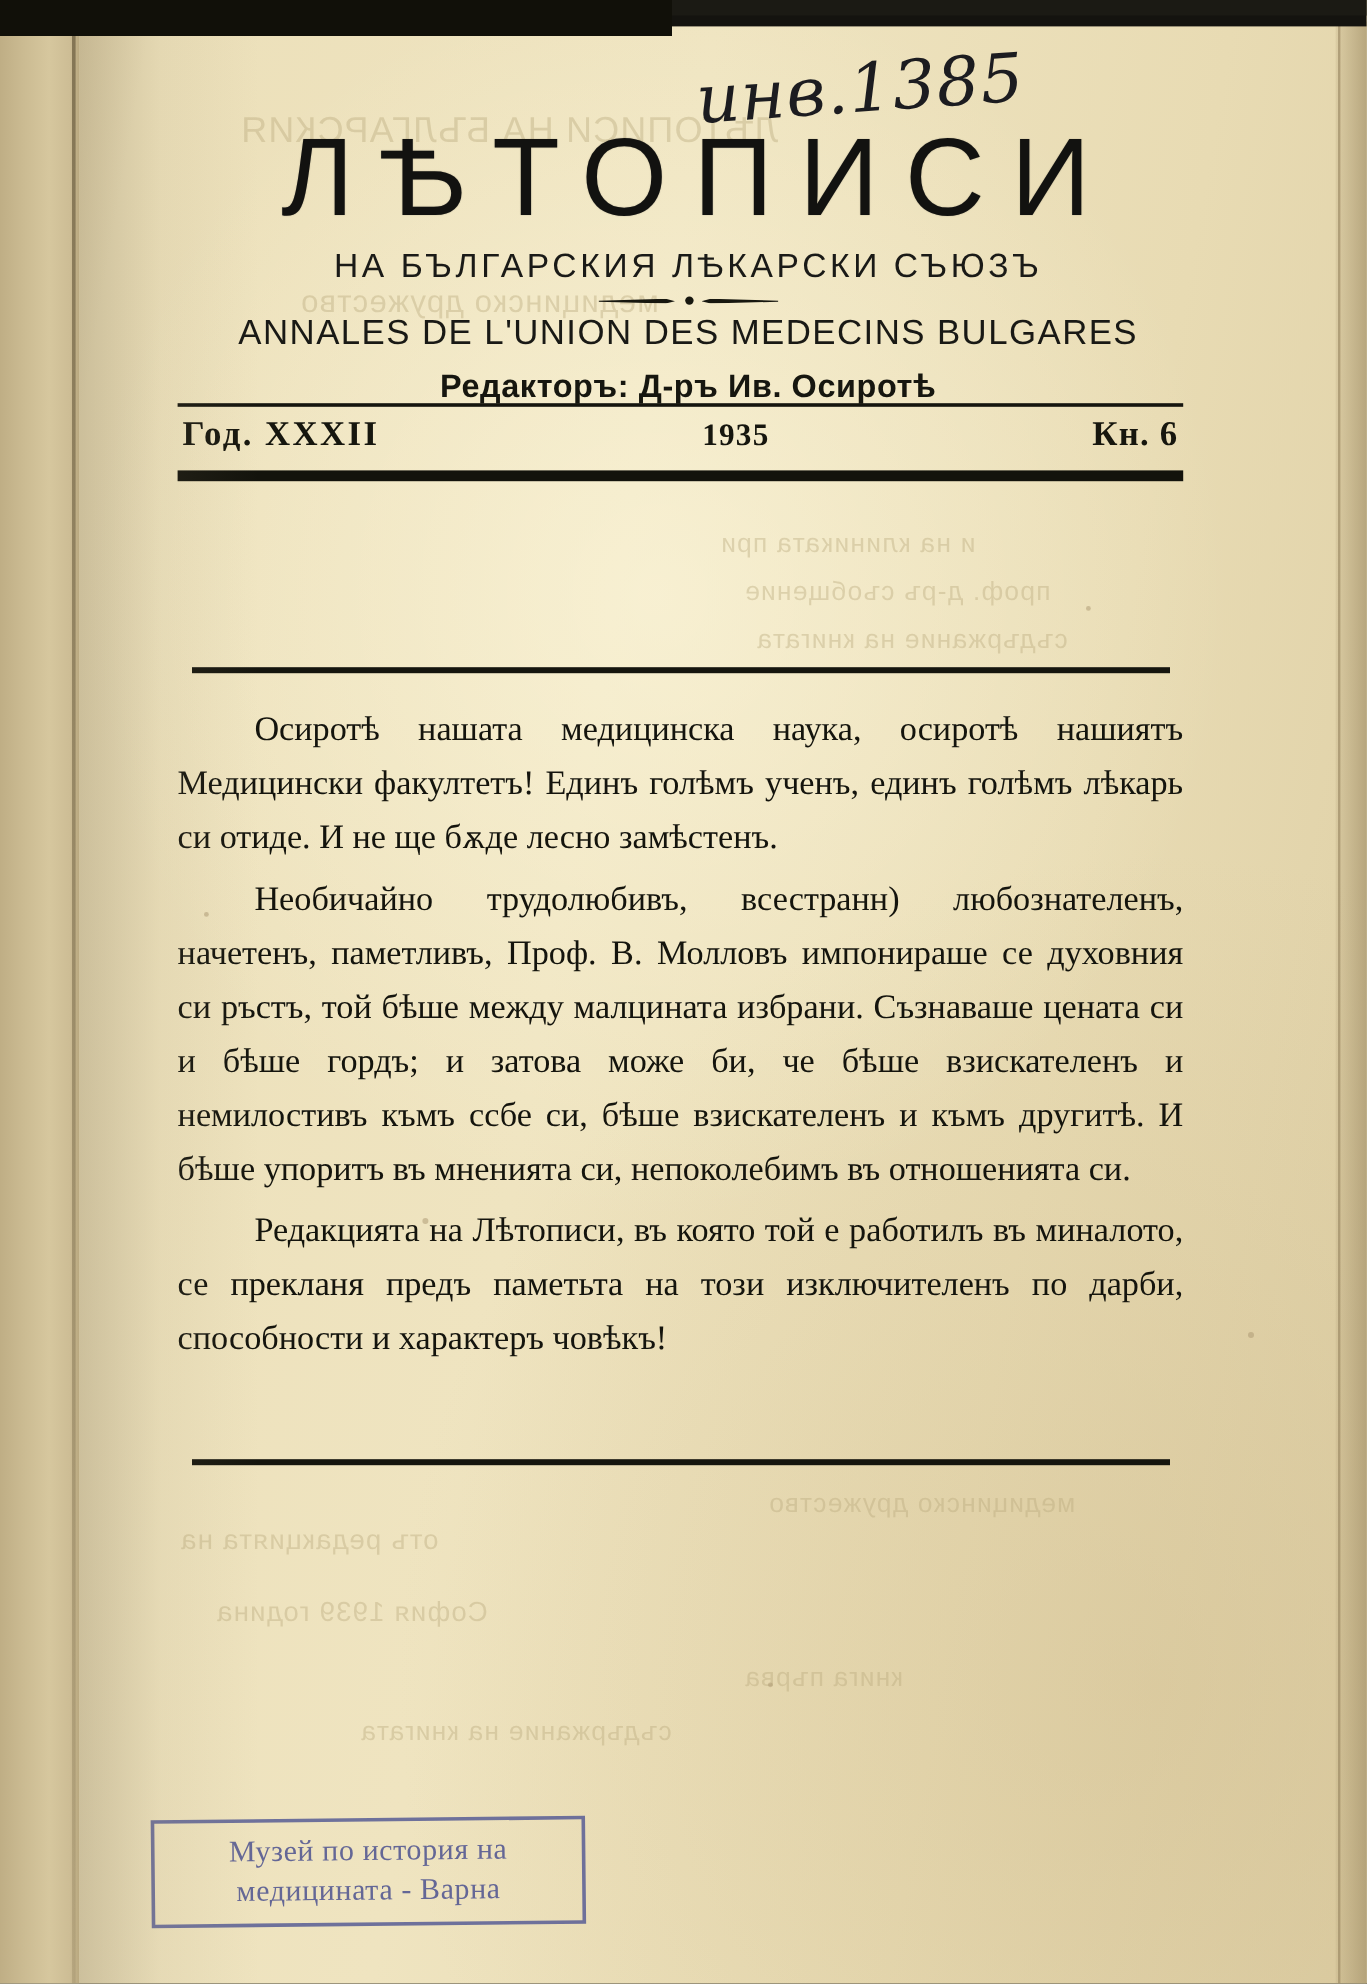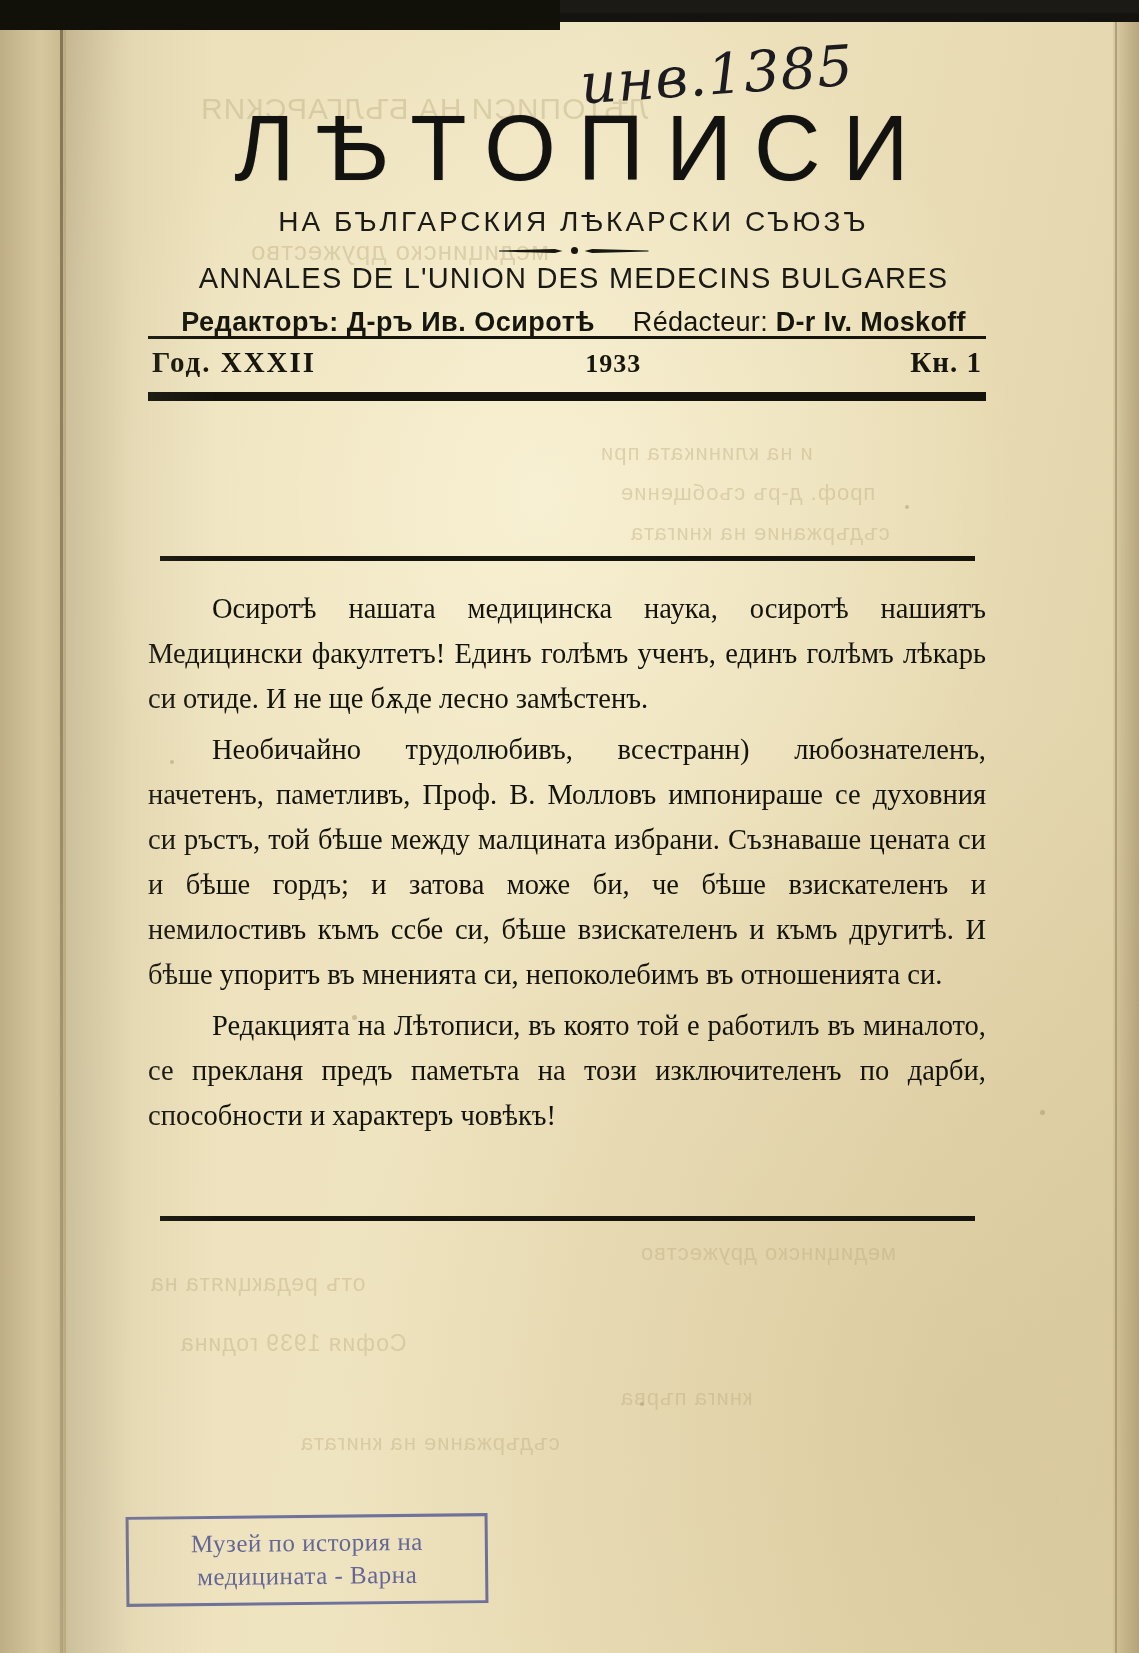"Rédacteur: D-r Iv. Moskoff" div.editor-fr { html: <div> <span>Rédacteur:</span> <b>D-r Iv. Moskoff</b> </div> -> none }
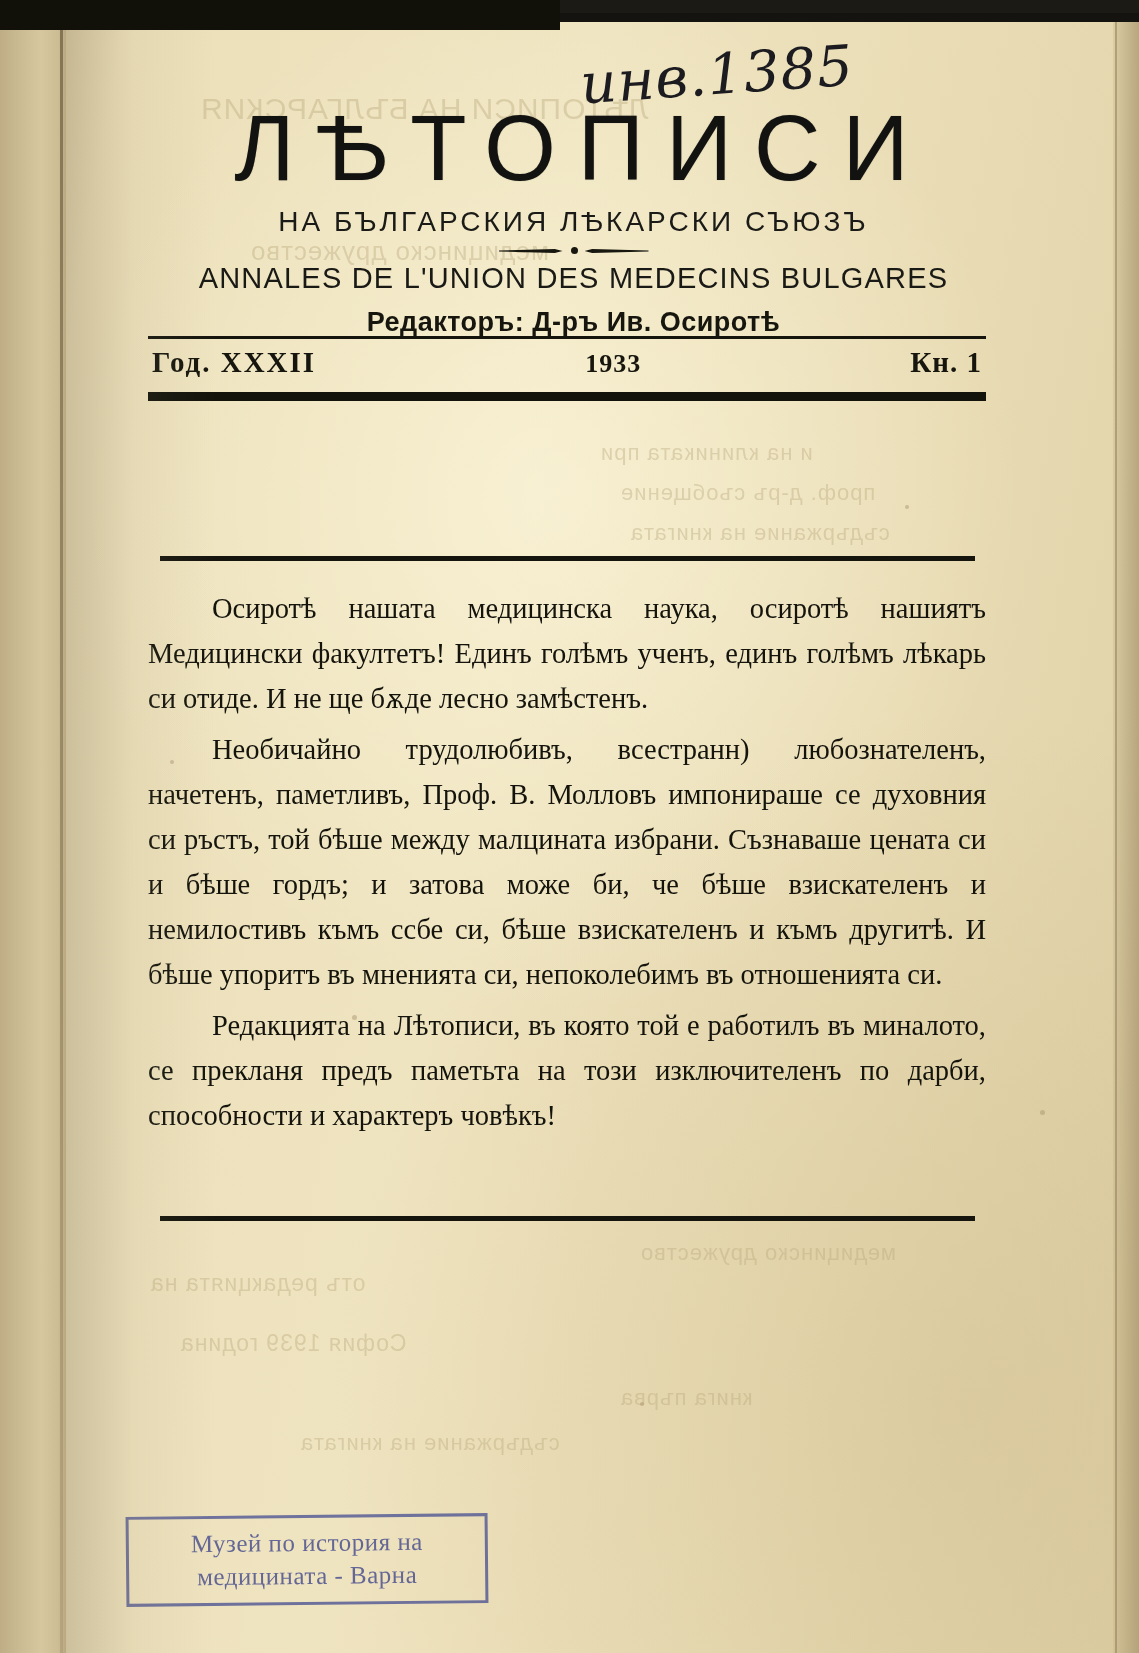"1933" span.yr { text: 1933 -> 1935 }
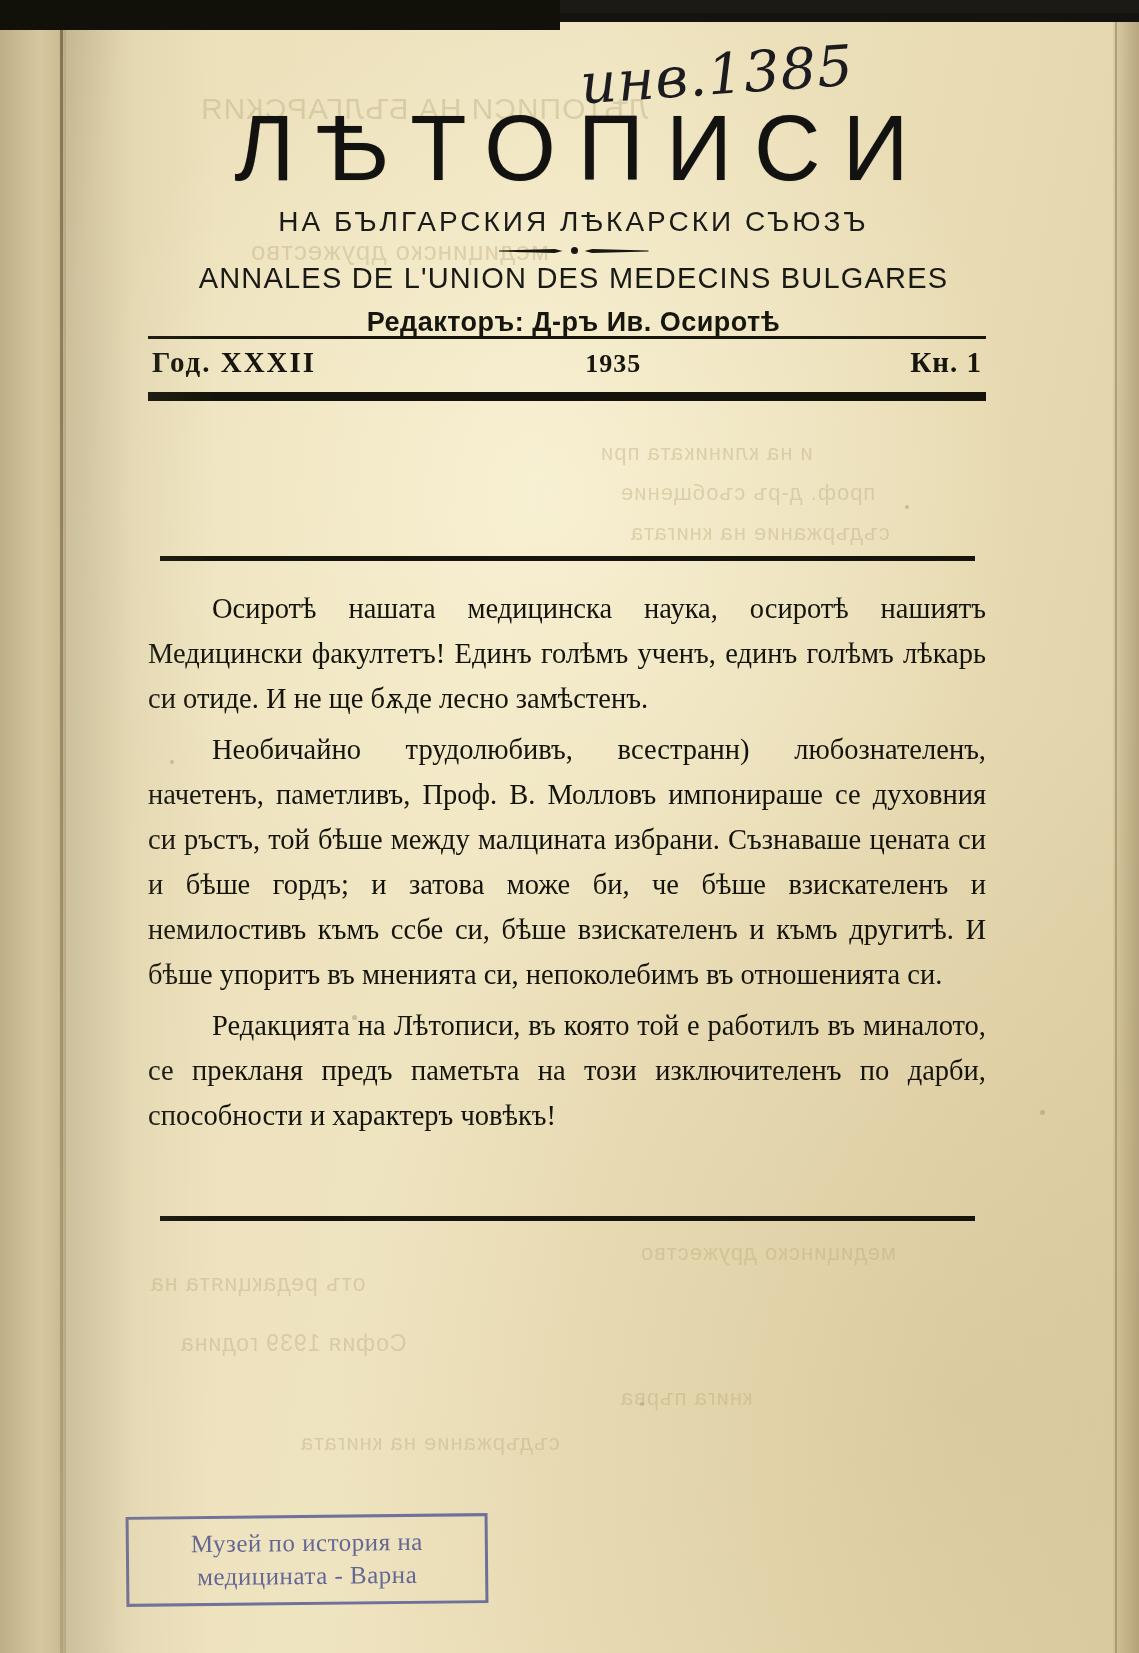"Кн. 1" span.num { text: 1 -> 6 }
